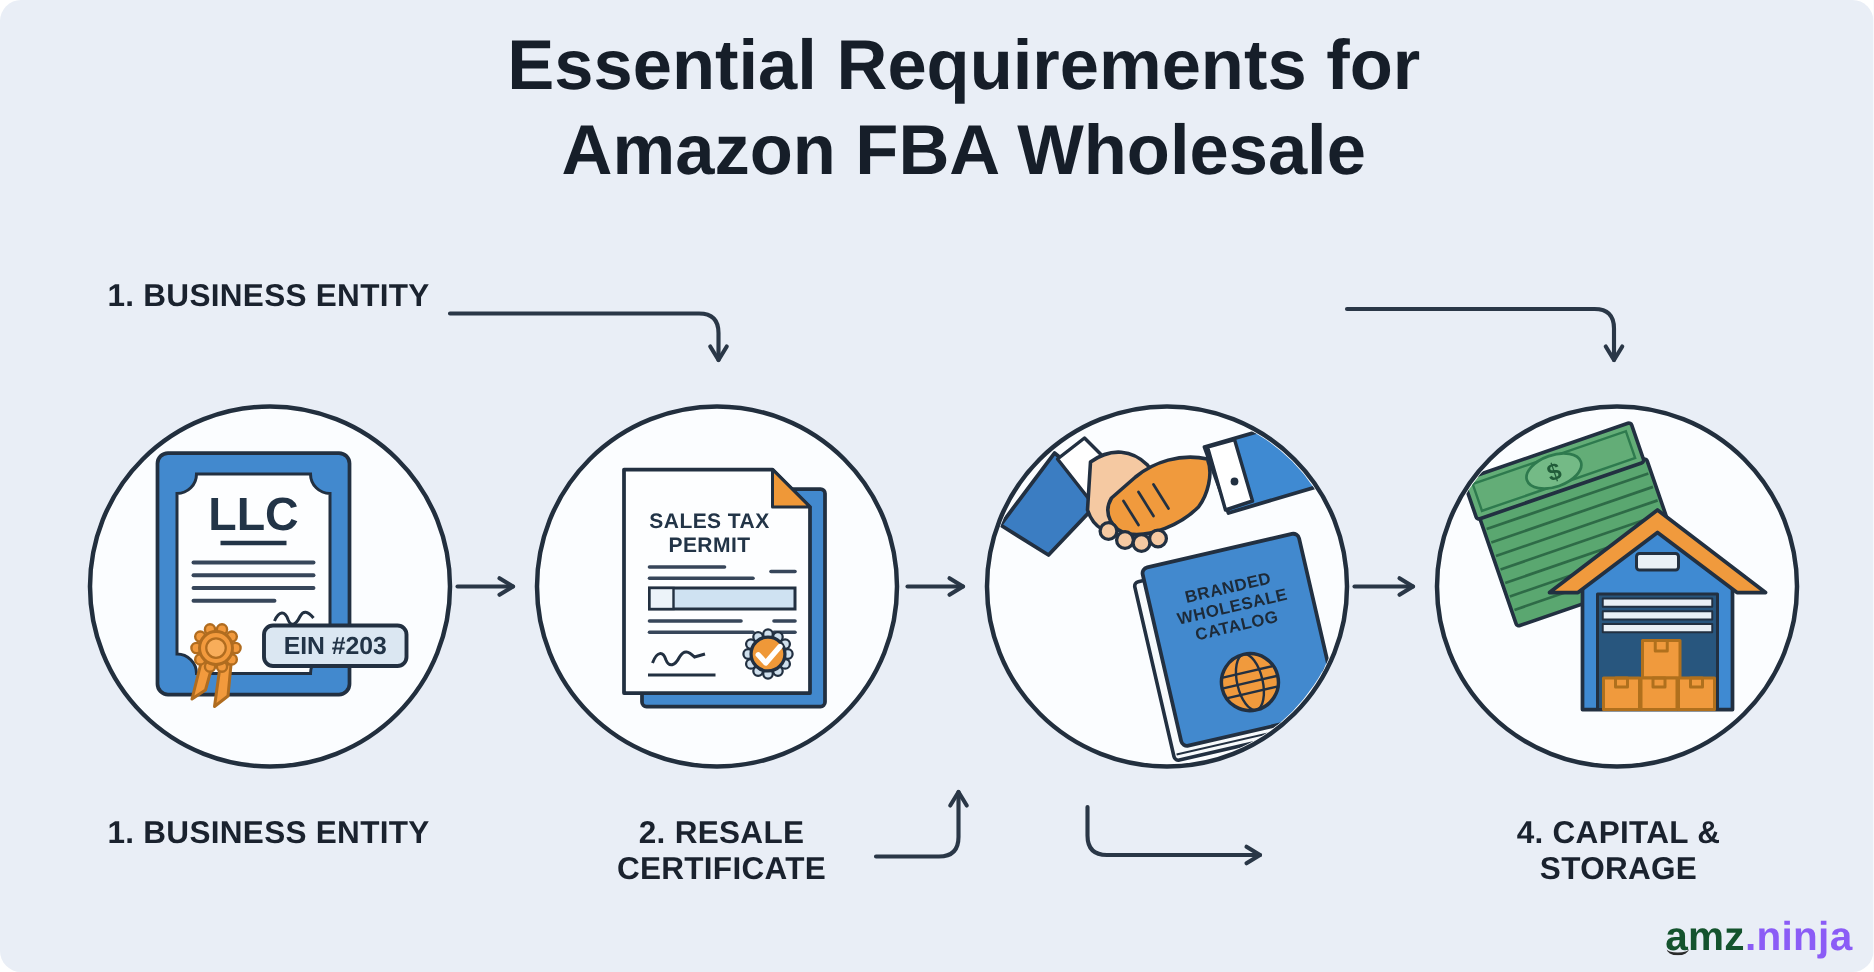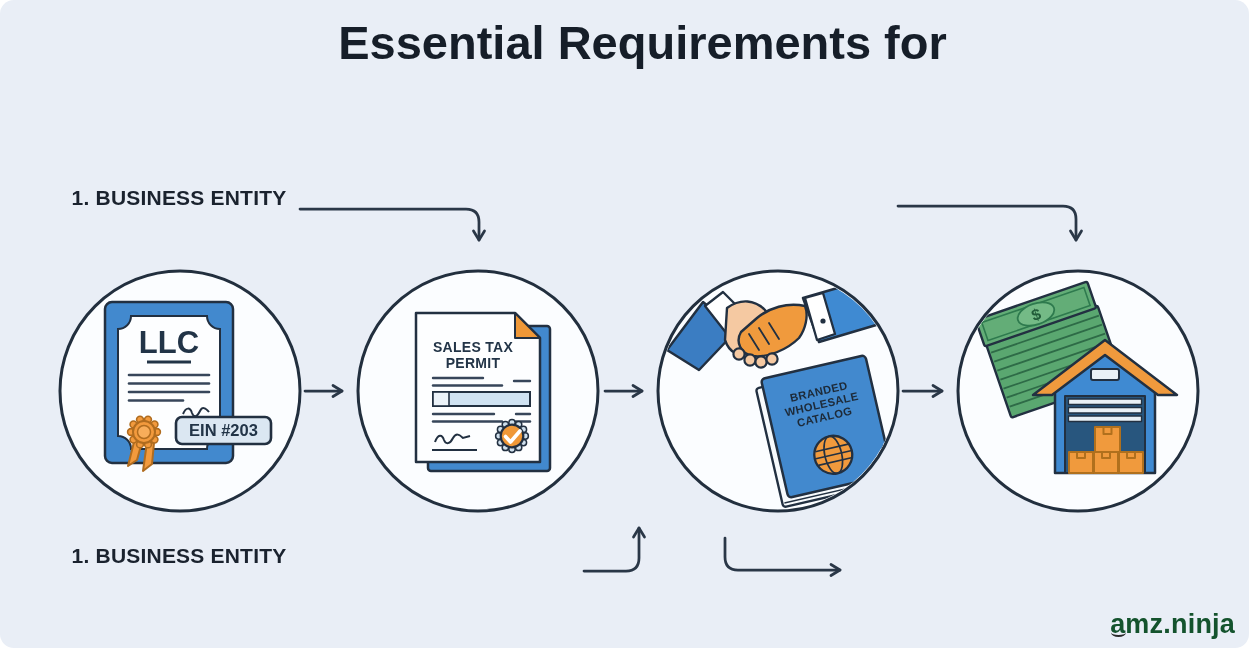"Amazon FBA Wholesale" span { html: none -> <span>Amazon FBA Wholesale</span> }
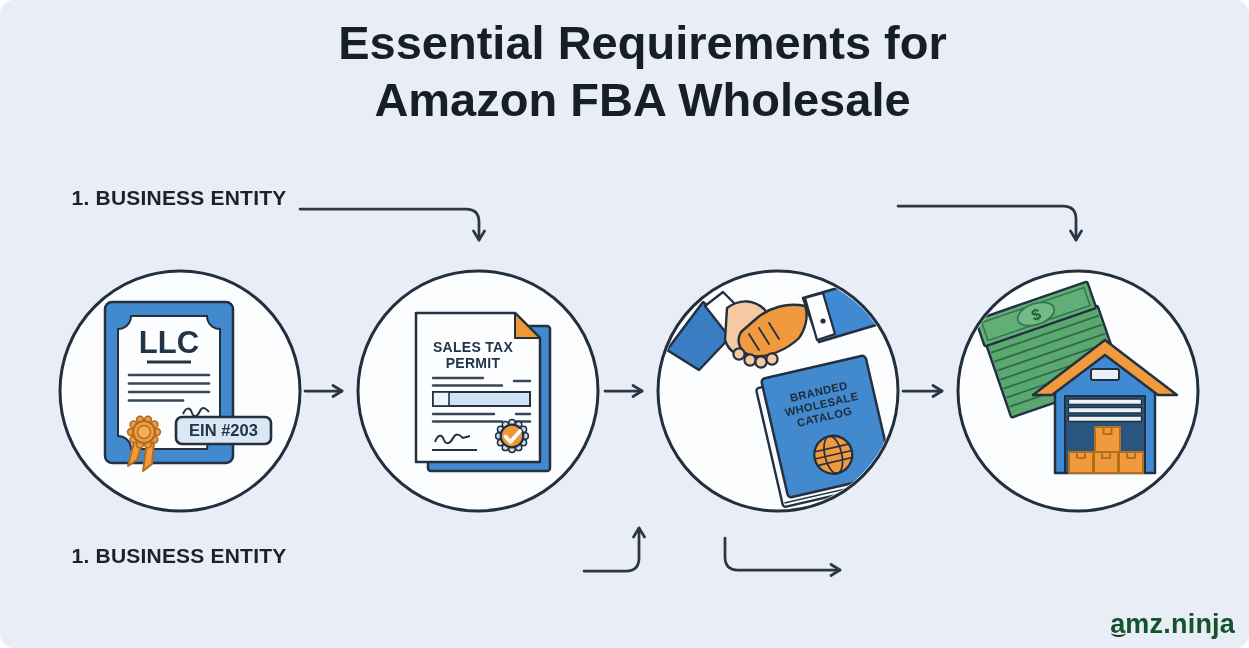"2. RESALE CERTIFICATE" div.step-label { html: none -> <div>2. RESALE CERTIFICATE</div> }
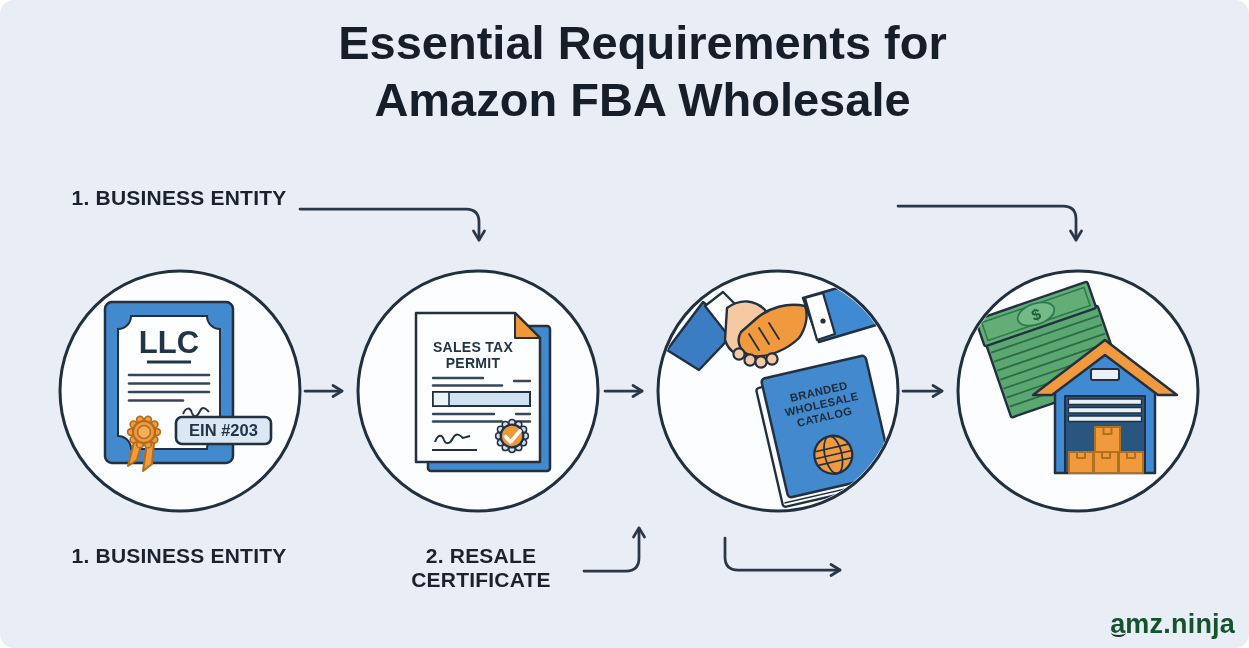"4. CAPITAL & STORAGE" div.step-label { html: none -> <div>4. CAPITAL &amp; STORAGE</div> }
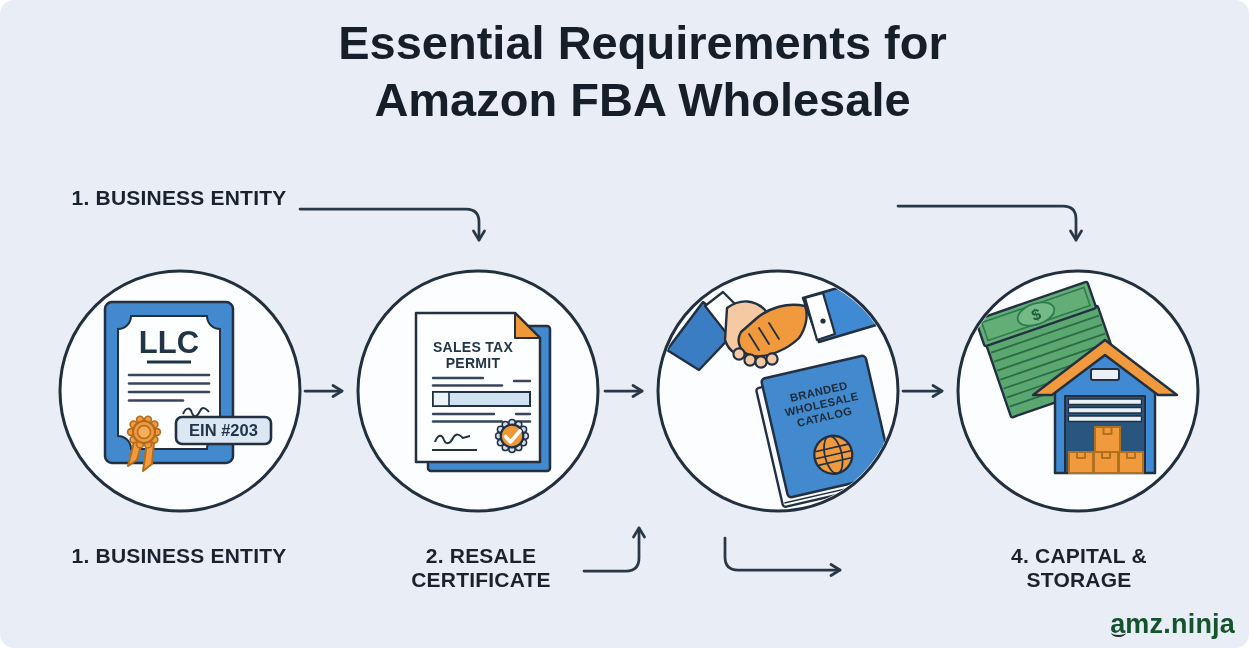".ninja" .wm-blue { color: #14532d -> #8b5cf6 }
